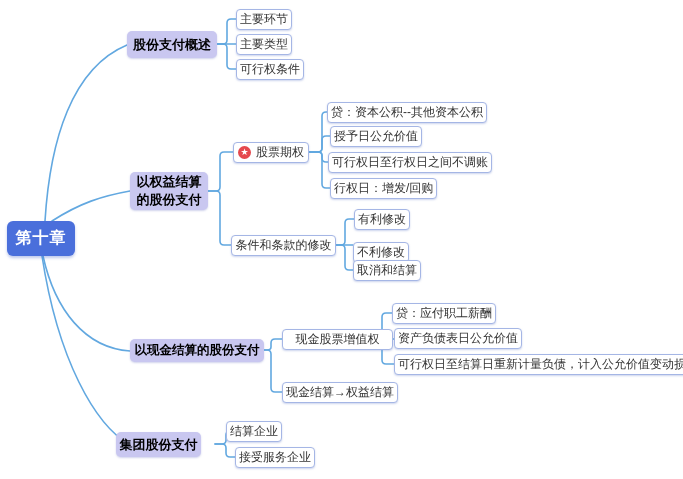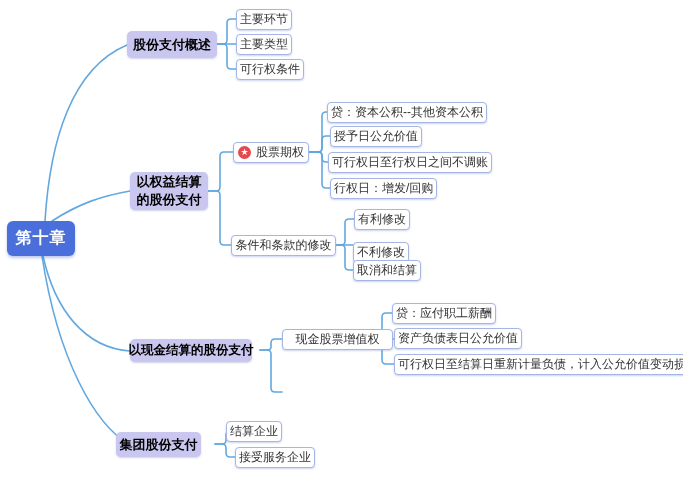"以现金结算的股份支付" div.node { width: 122px -> 134px }
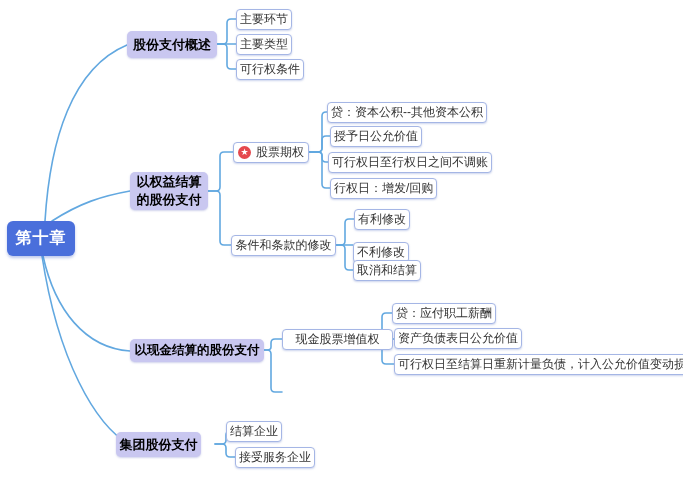"现金结算→权益结算" div.node { html: none -> <div> <span>现金结算→权益结算</span> </div> }
